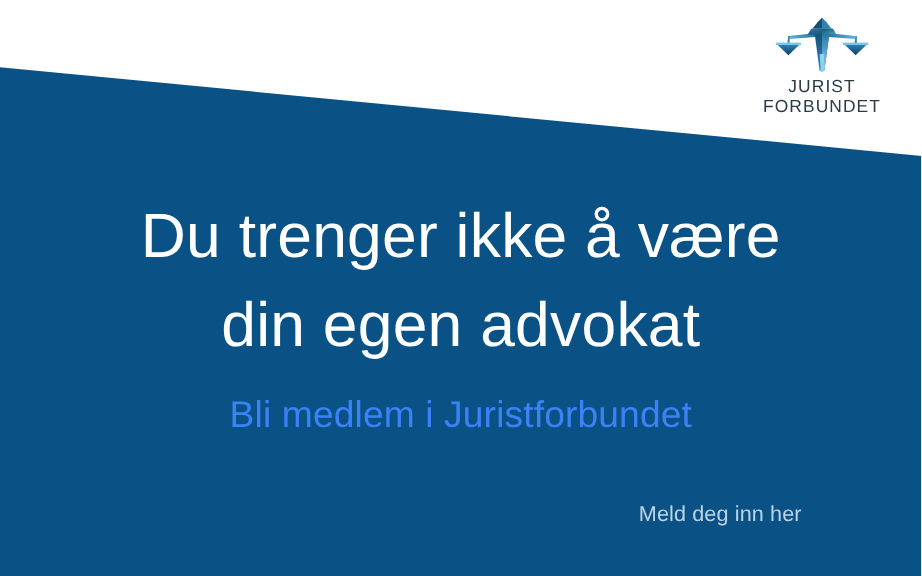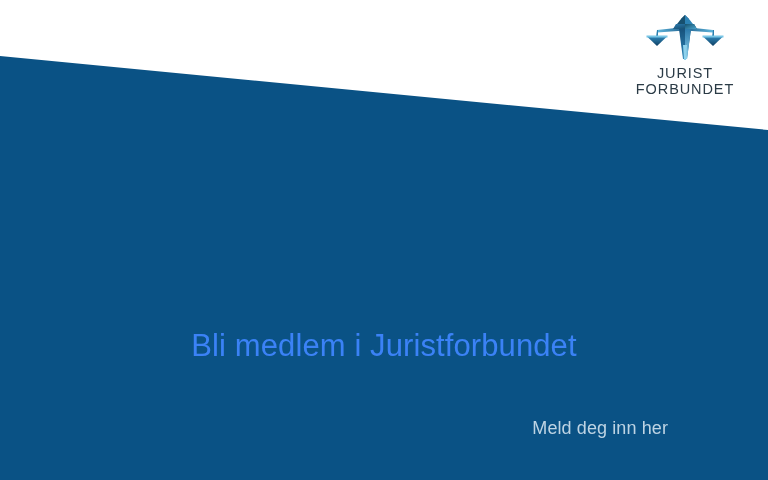"Du trenger ikke å være" div.headline { html: none -> <div> <span>Du trenger ikke å være</span> <span>din egen advokat</span> </div> }
